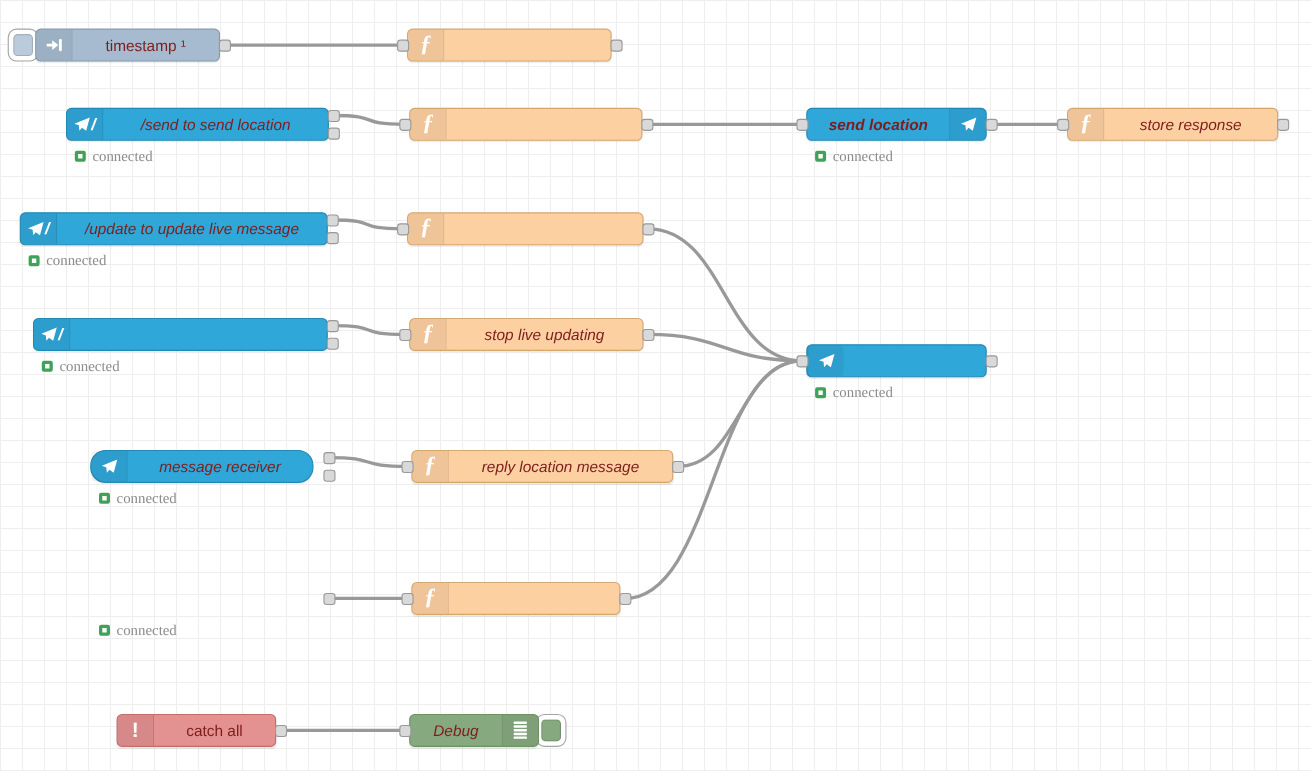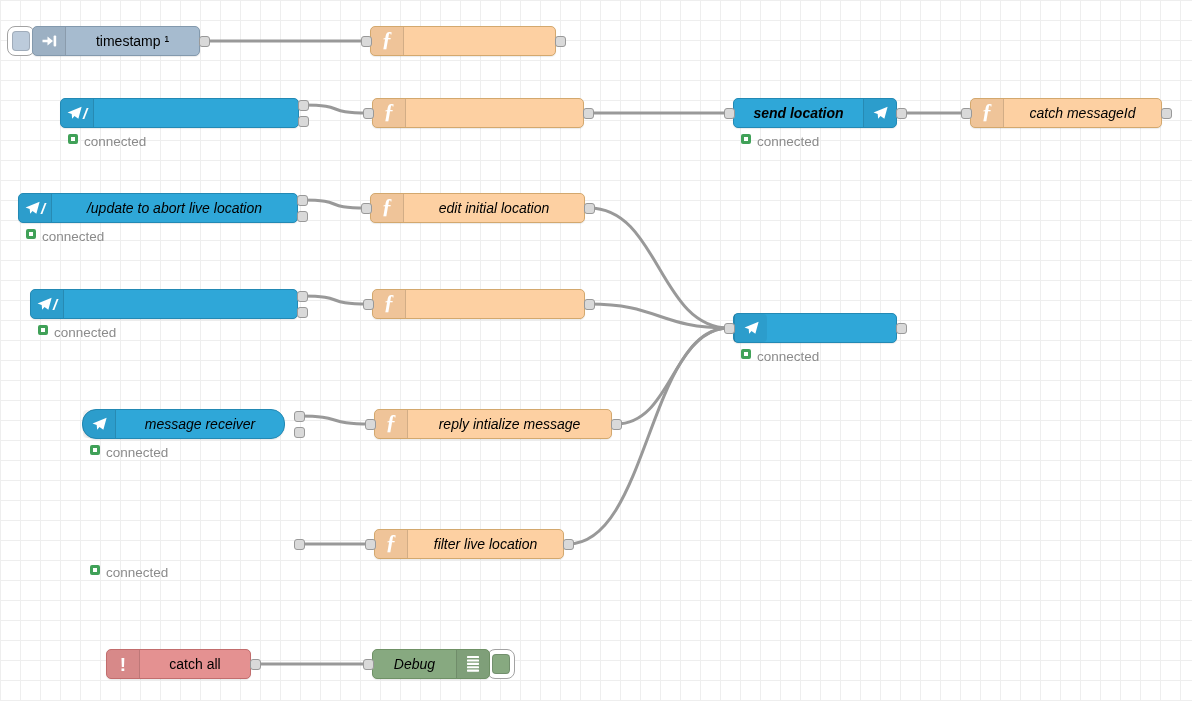"timestamp ¹" .lbl { color: #000000 -> #7f1d1d }
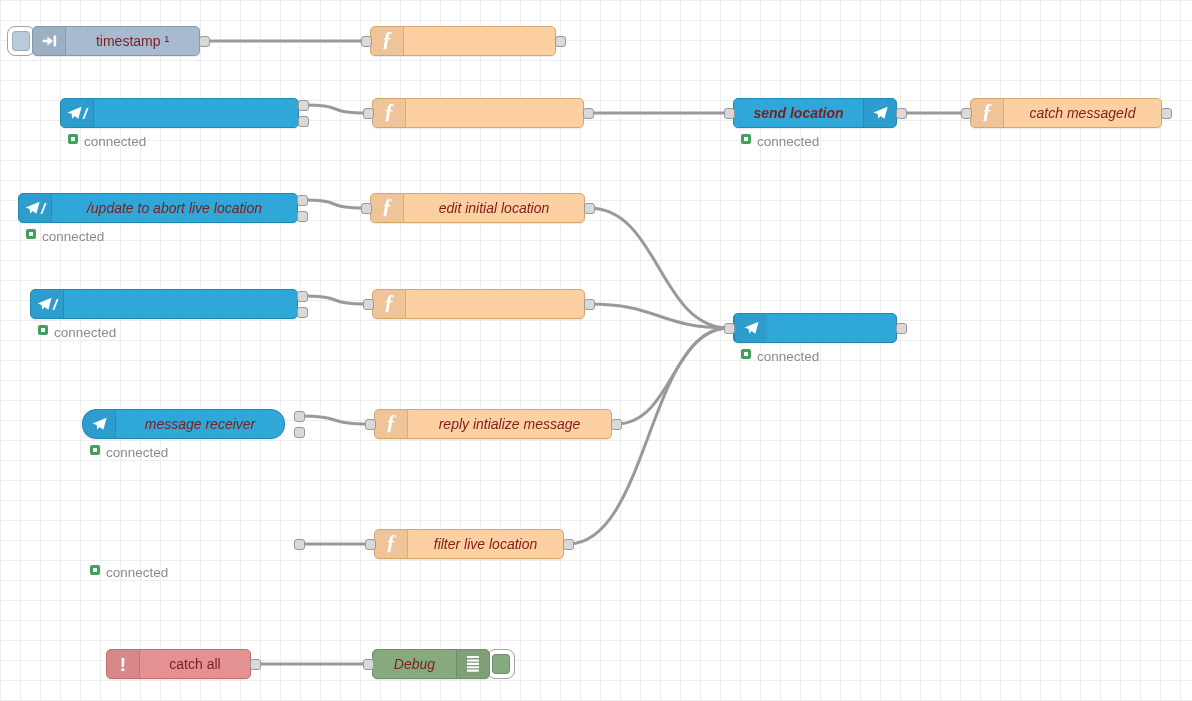"/send to send location" span.lbl { html: none -> <span>/send to send location</span> }
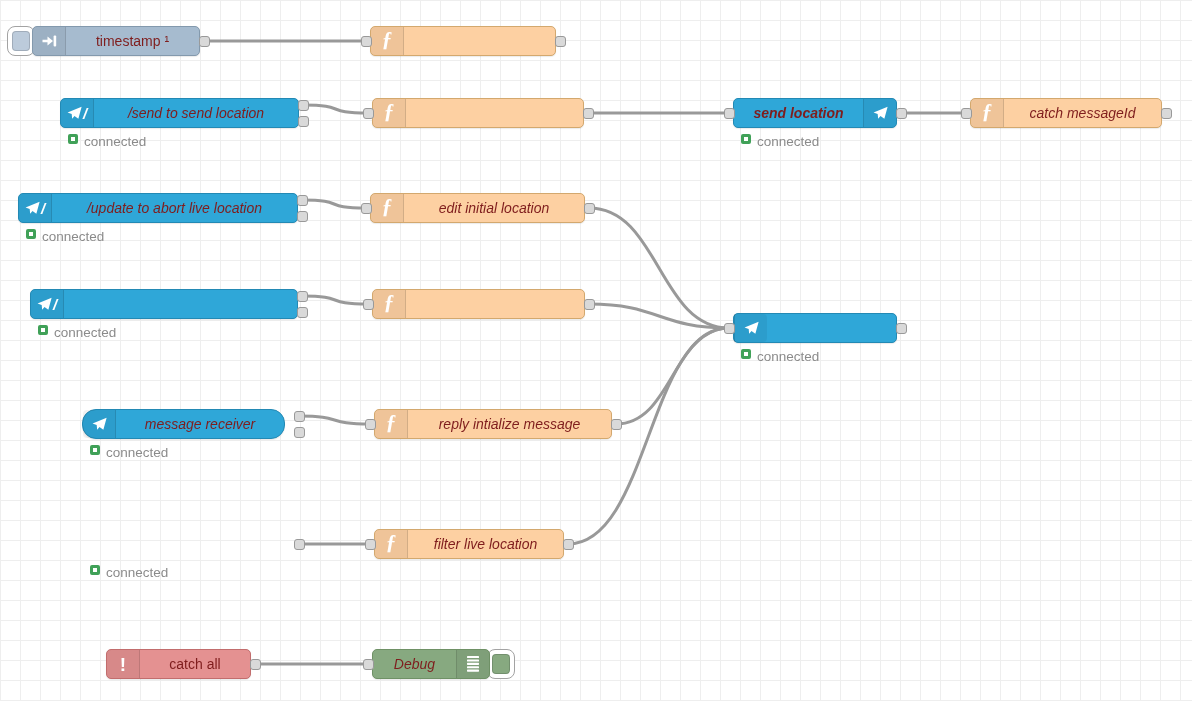"catch messageId" span.lbl { text: catch messageId -> store response }
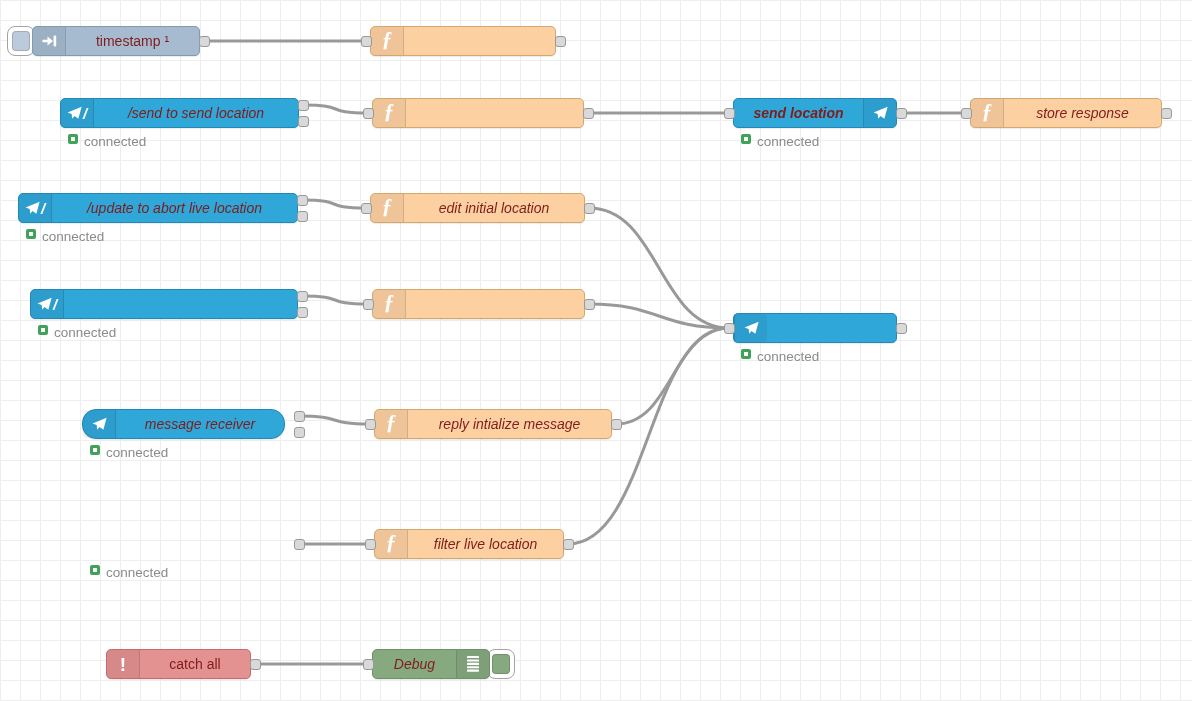"connected" .status { align-items: none -> center; font-family: none -> Liberation Serif, serif }
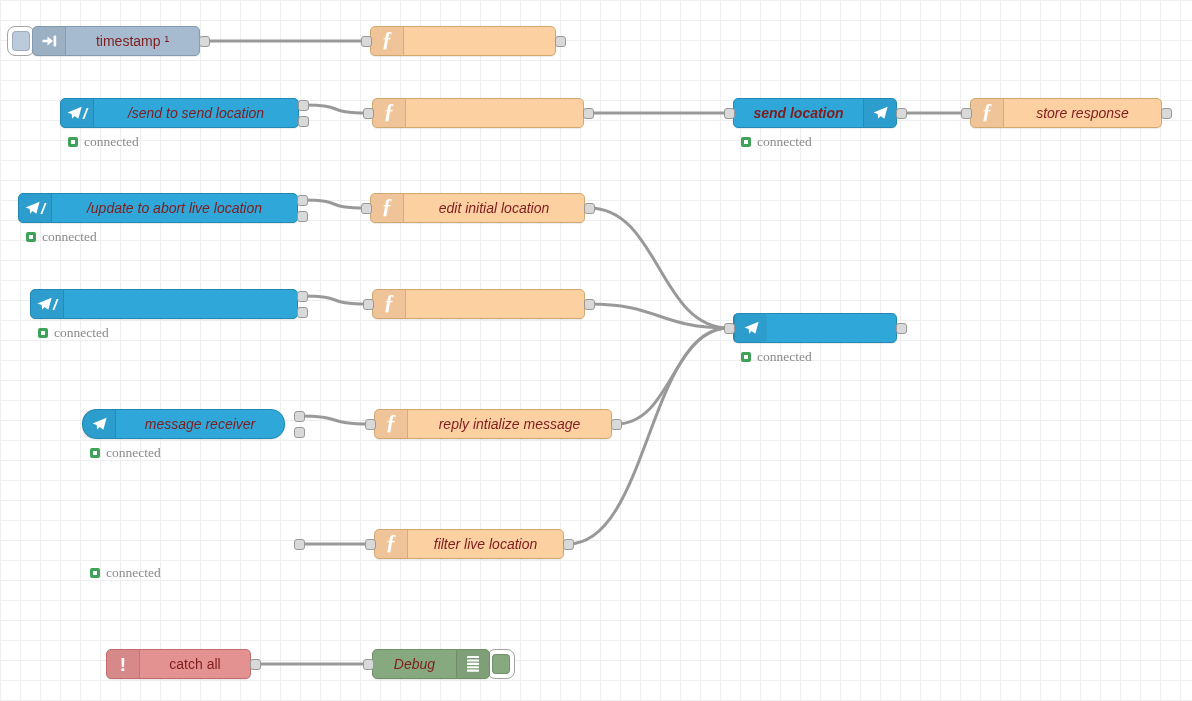"/update to abort live location" span.lbl { text: abort live location -> update live message }
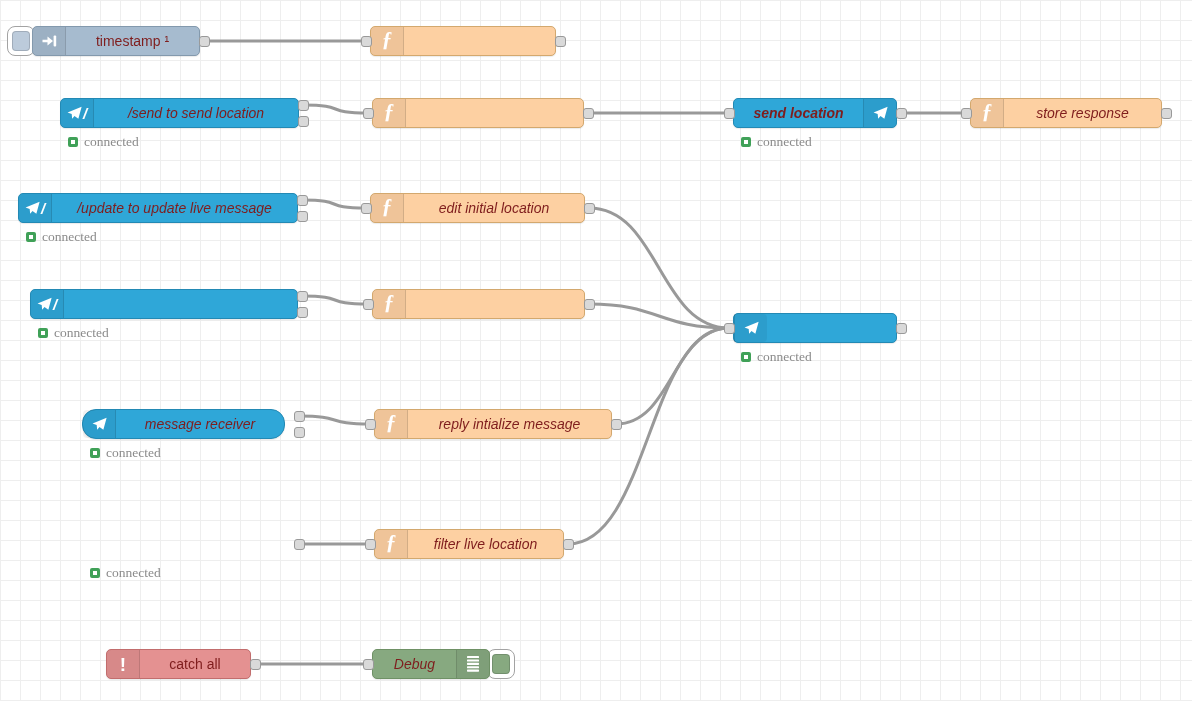"edit initial location" span.lbl { html: <span>edit initial location</span> -> none }
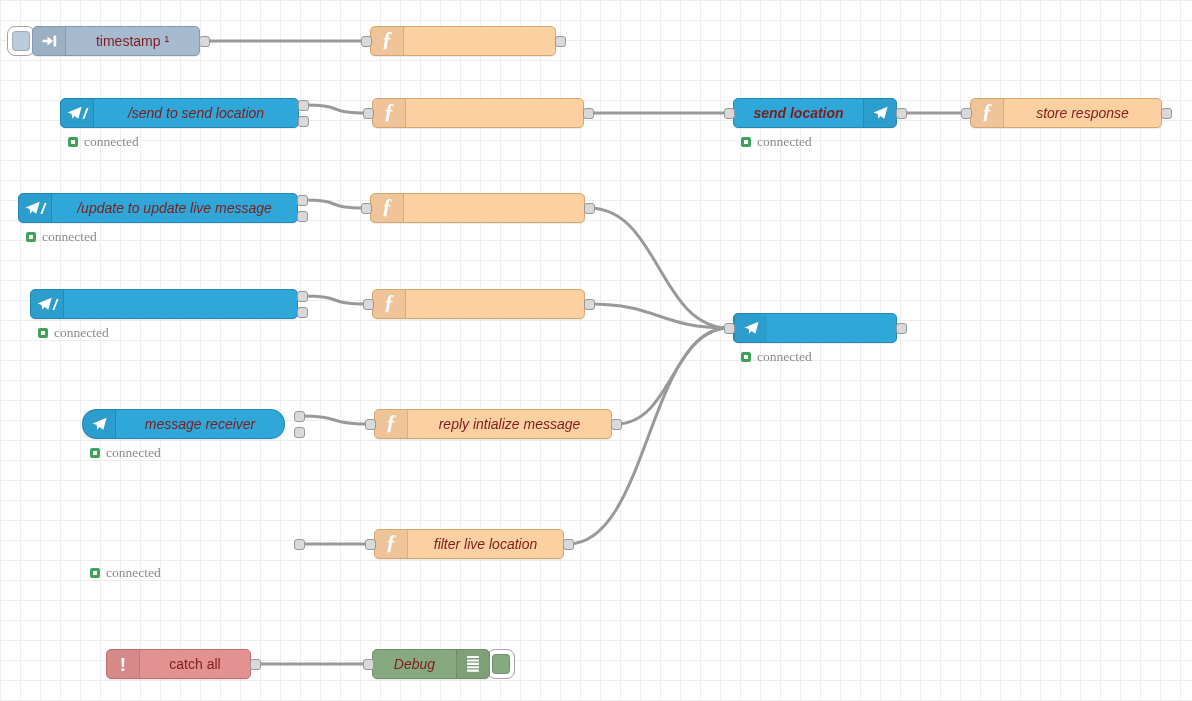"stop live updating" span.lbl { html: none -> <span>stop live updating</span> }
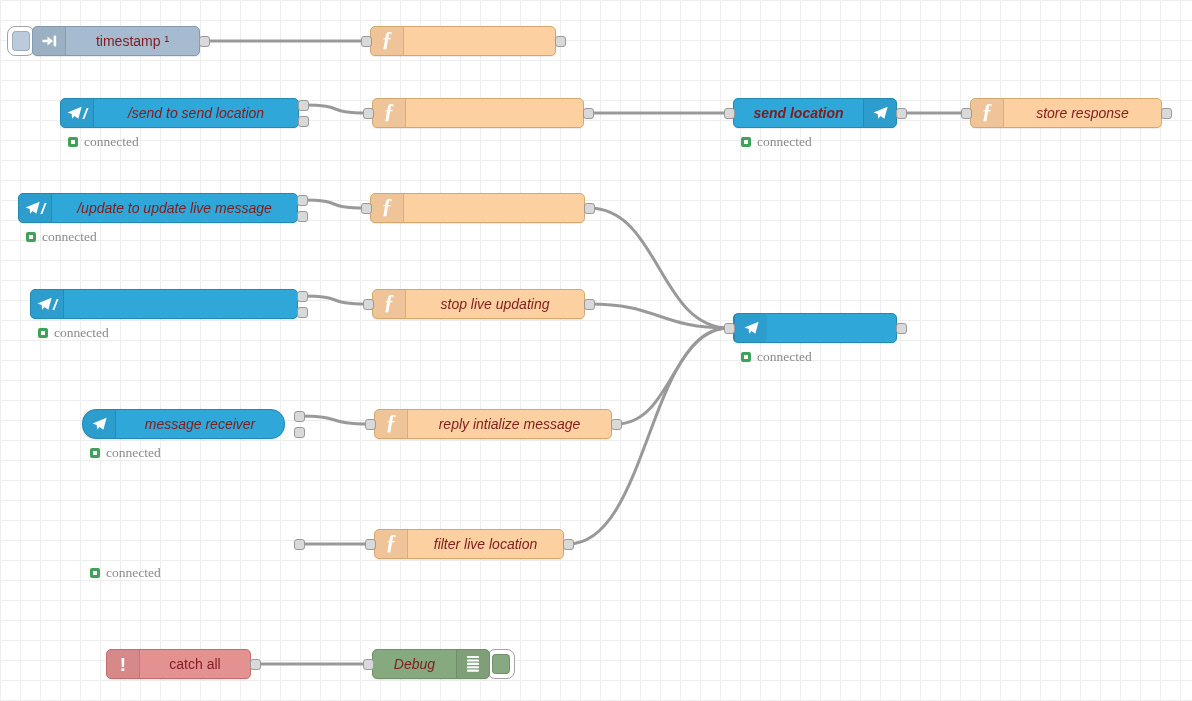"reply intialize message" span.lbl { text: intialize -> location }
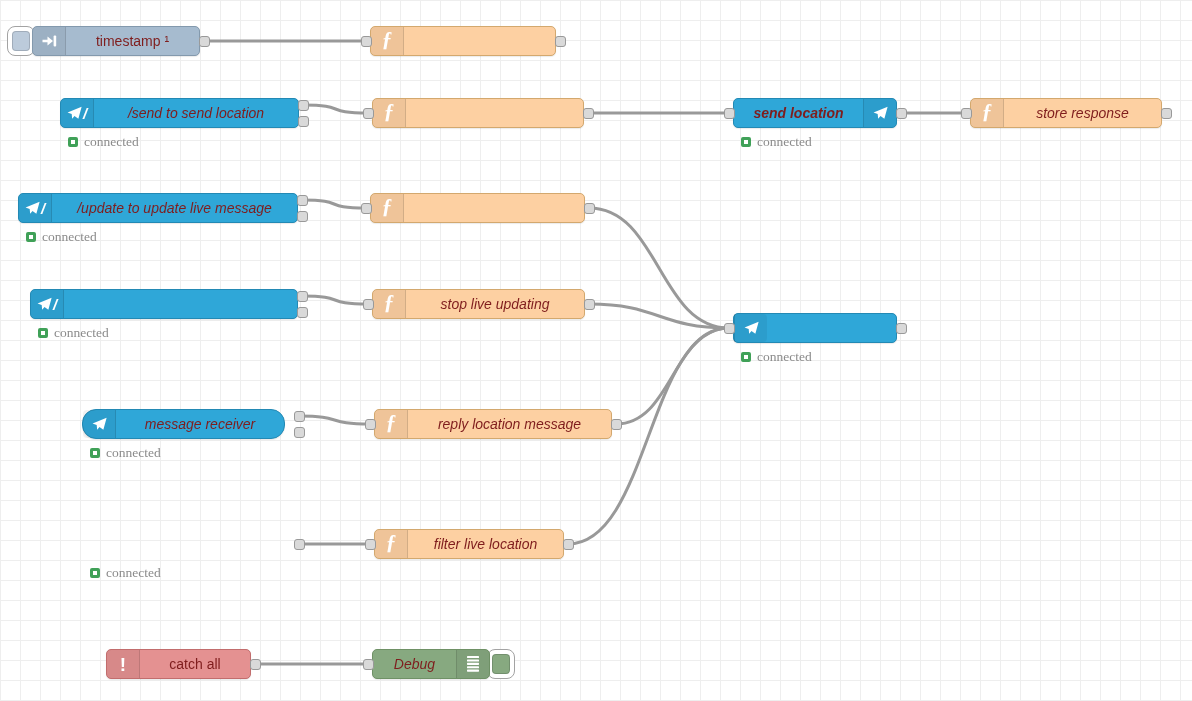"filter live location" span.lbl { html: <span>filter live location</span> -> none }
